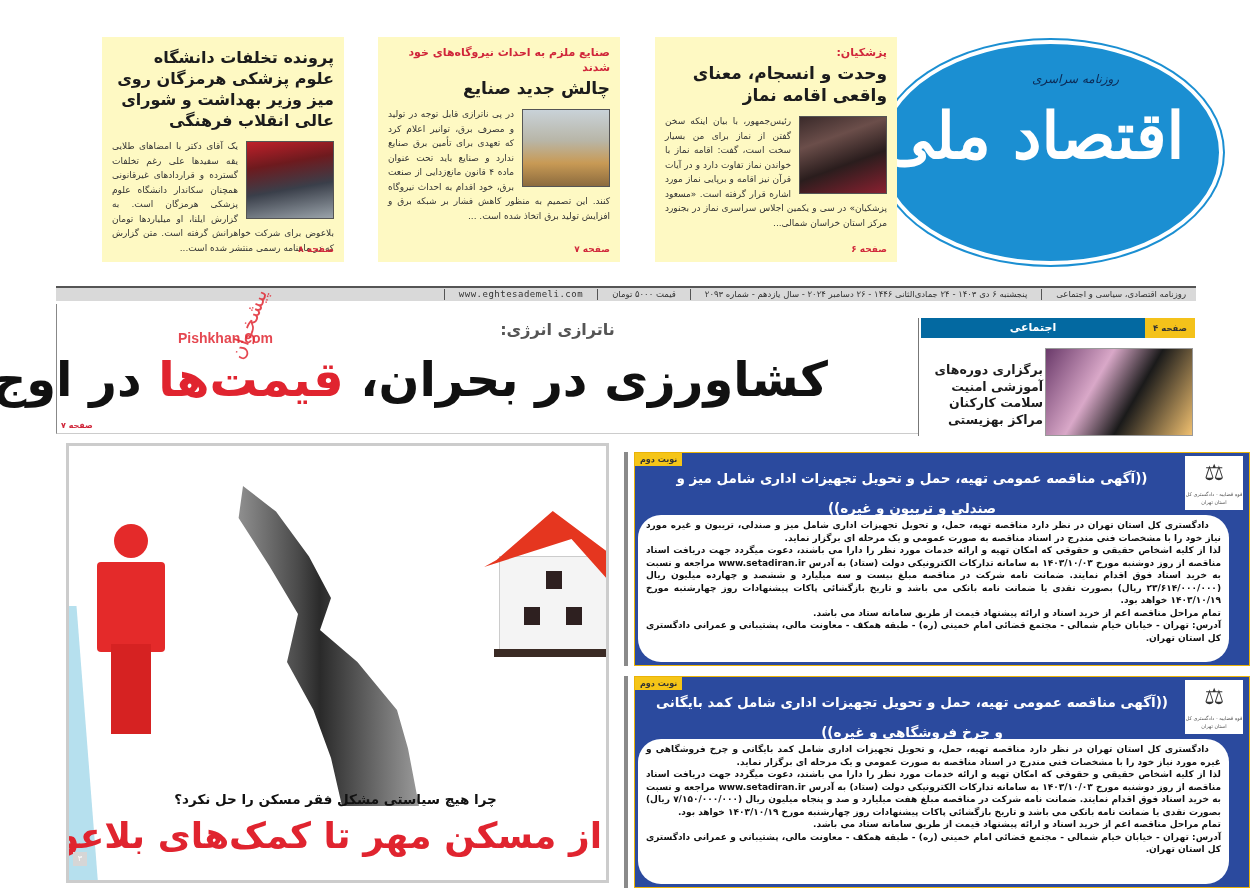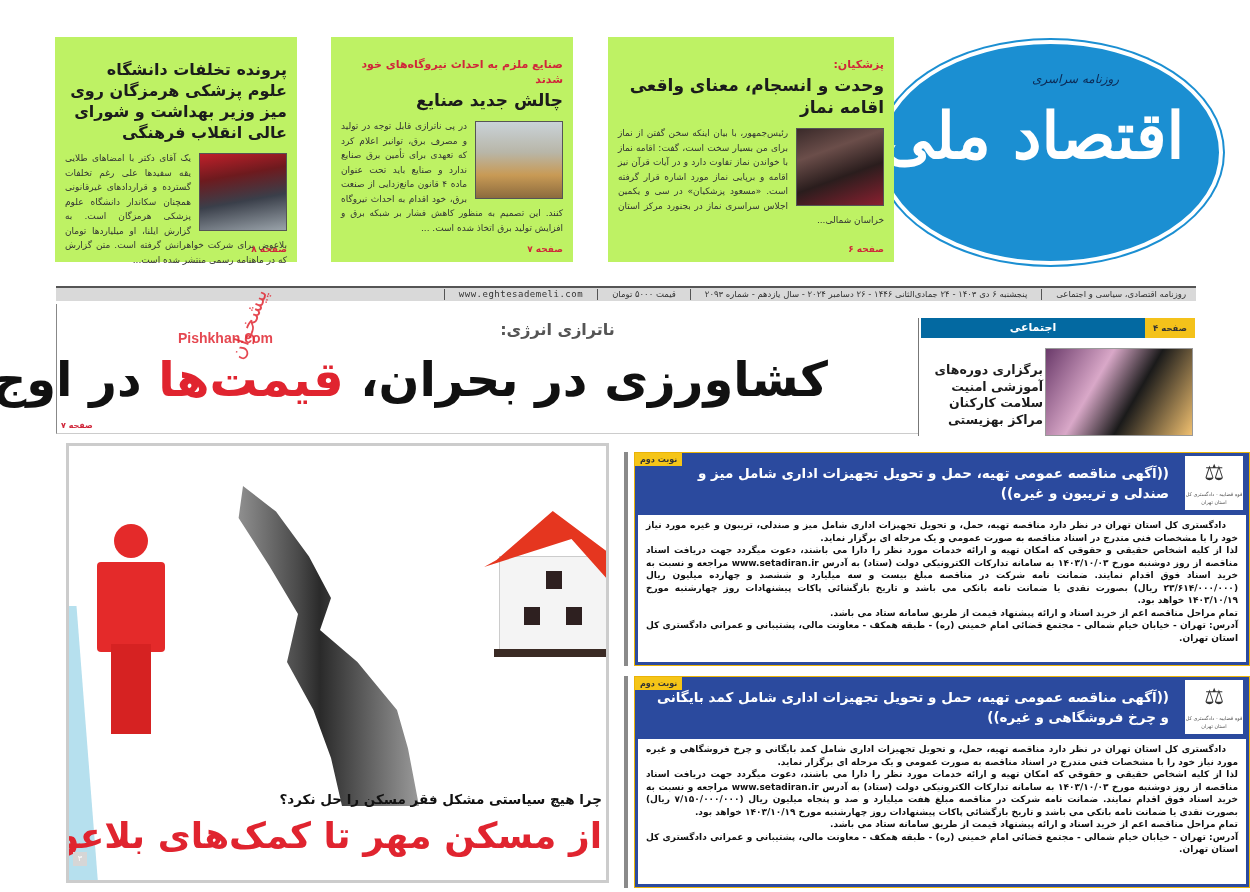"پرونده تخلفات دانشگاه علوم پزشکی" .teaser { background: #bef264 -> #fef9c3; margin-left: none -> 47px; padding: 20px 10px -> 8px 10px }
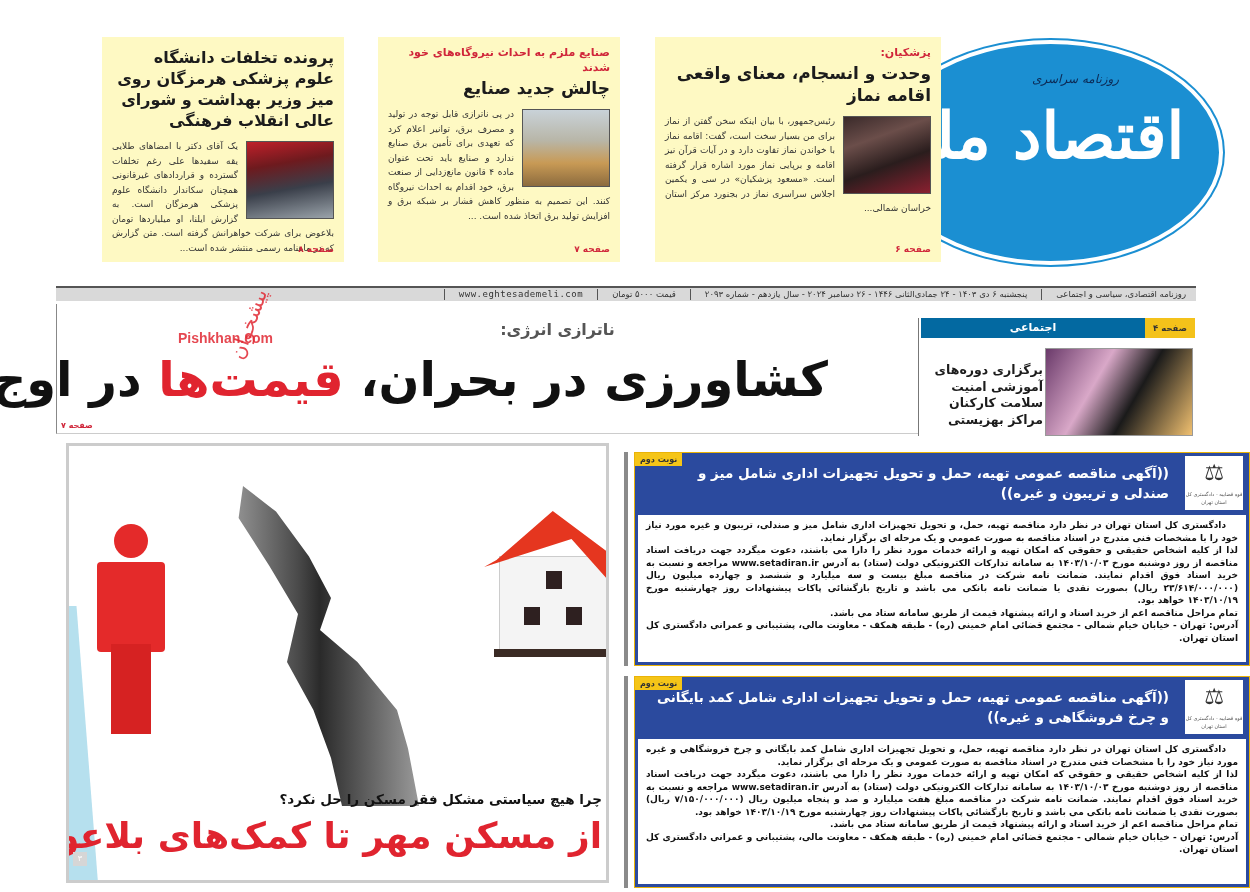"پزشکیان:" #teaser-1 { width: 286px -> 242px }
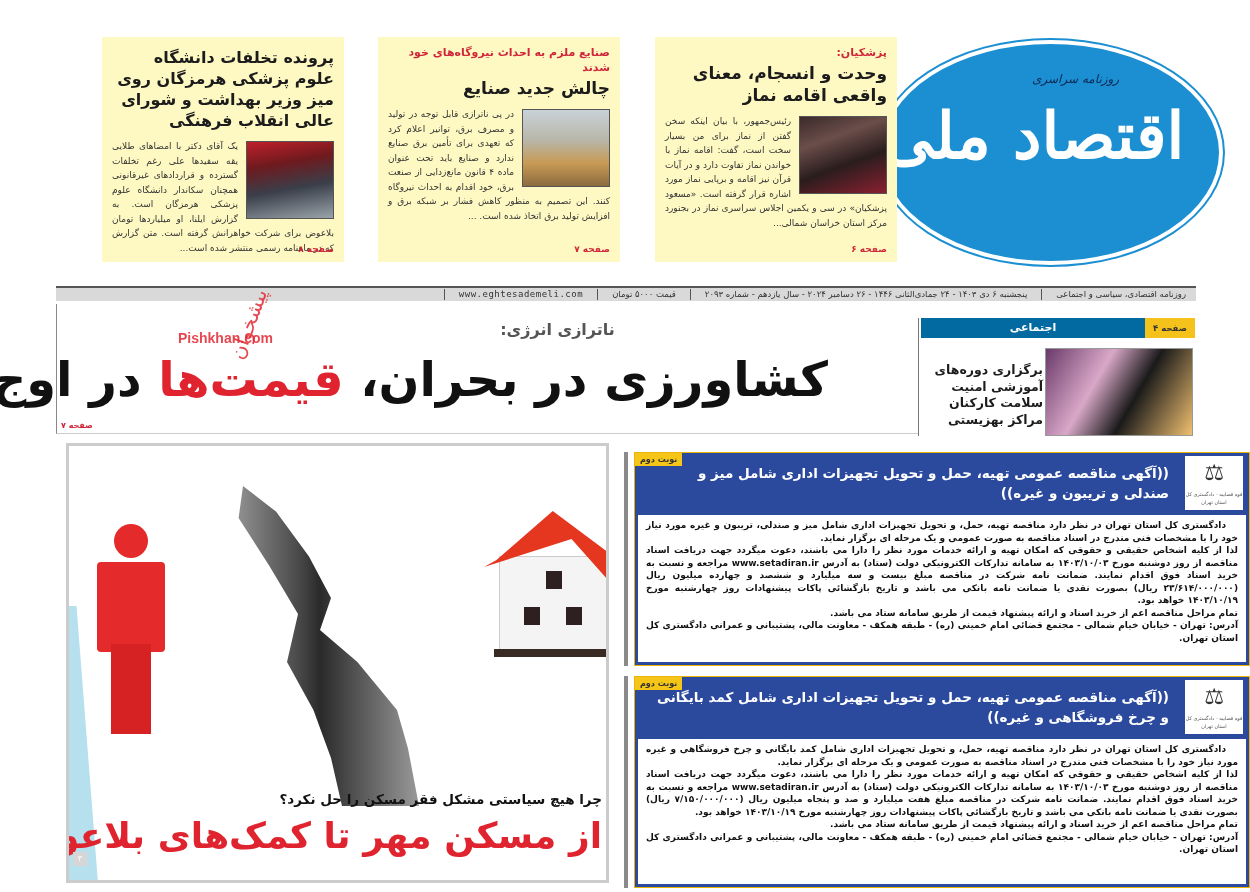"((آگهی مناقصه عمومی تهیه، حمل" .ad .head-title { line-height: 20px -> 30px; text-align: right -> center }
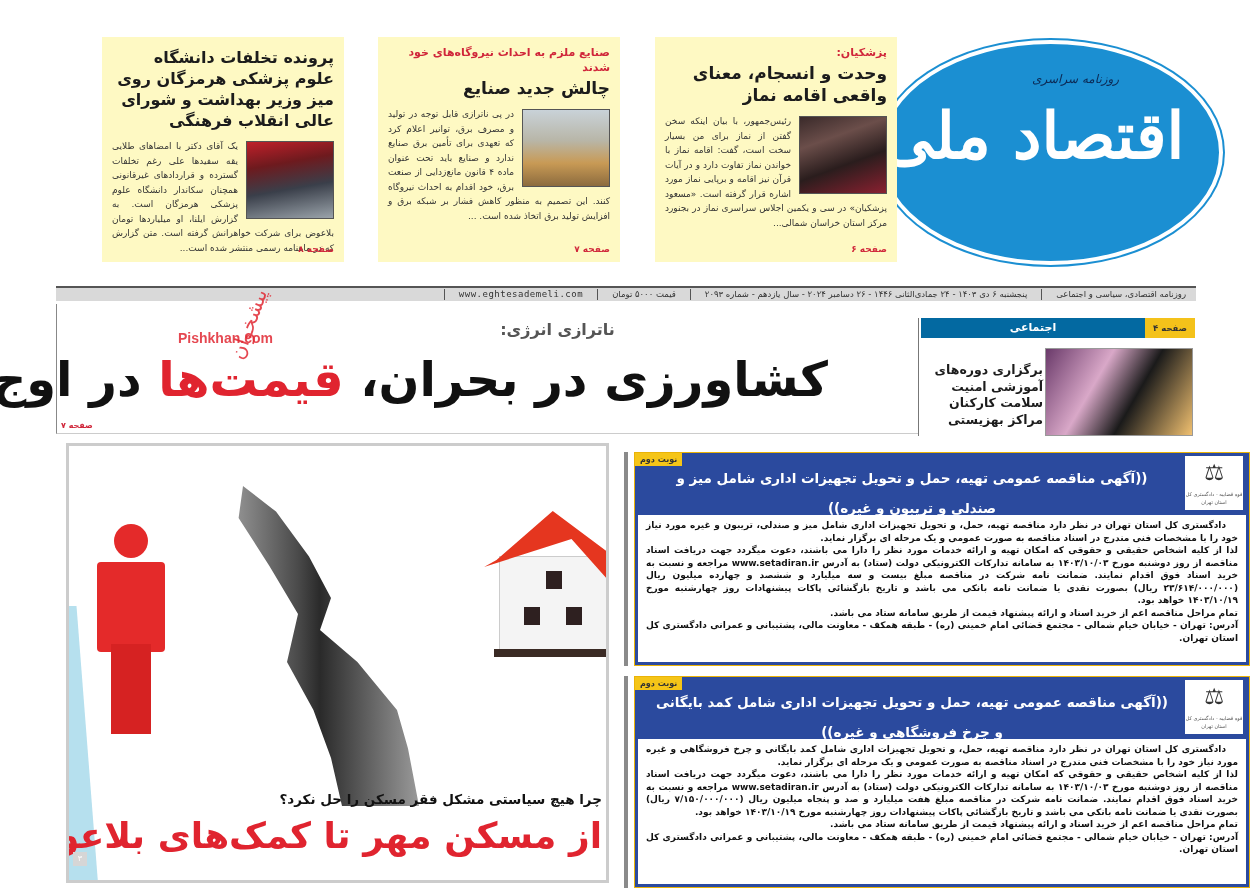"دادگستری کل استان تهران در" .ad .content { border-radius: none -> 23px; margin: 0 3px 3px 3px -> 0 20px 3px 3px }
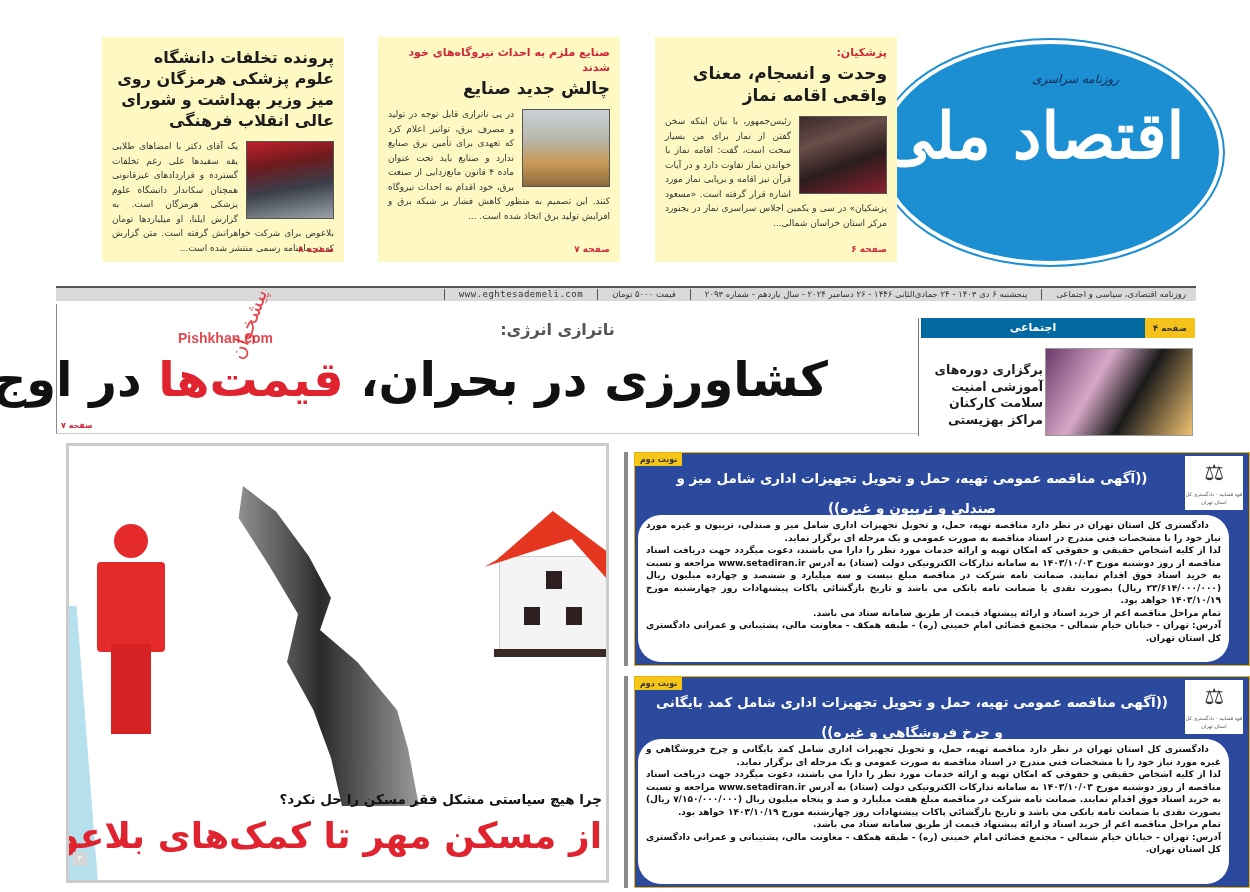"چرا هیچ سیاستی مشکل فقر" #feature-kicker { text-align: right -> center }
